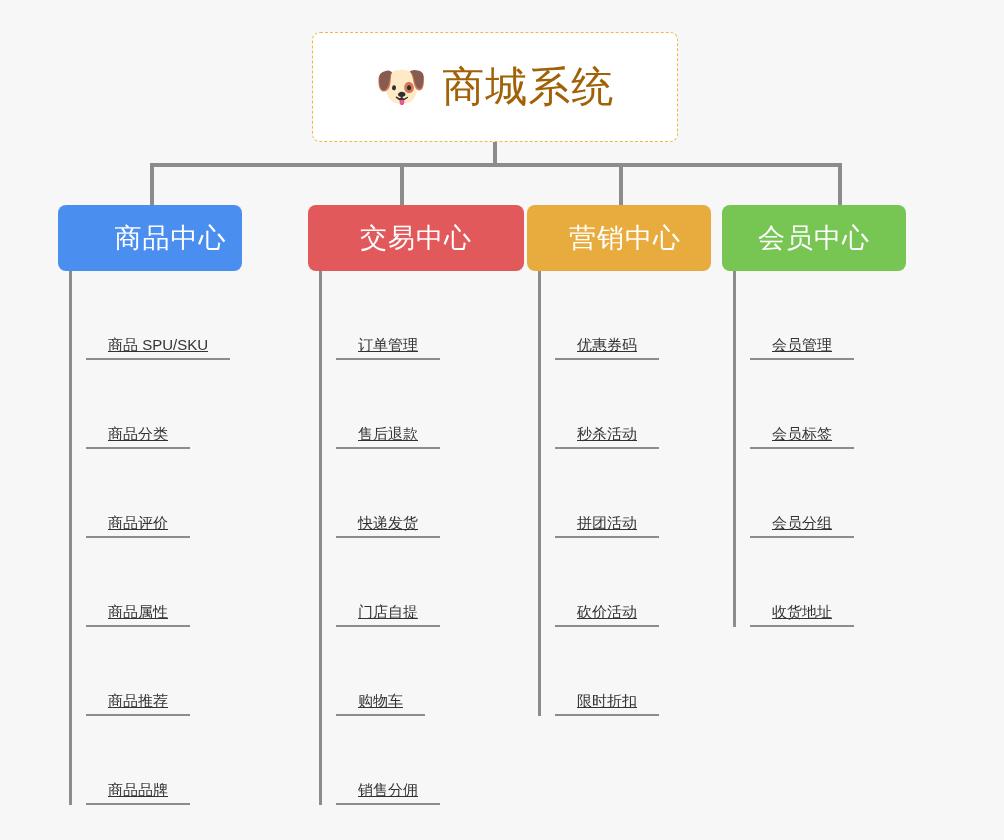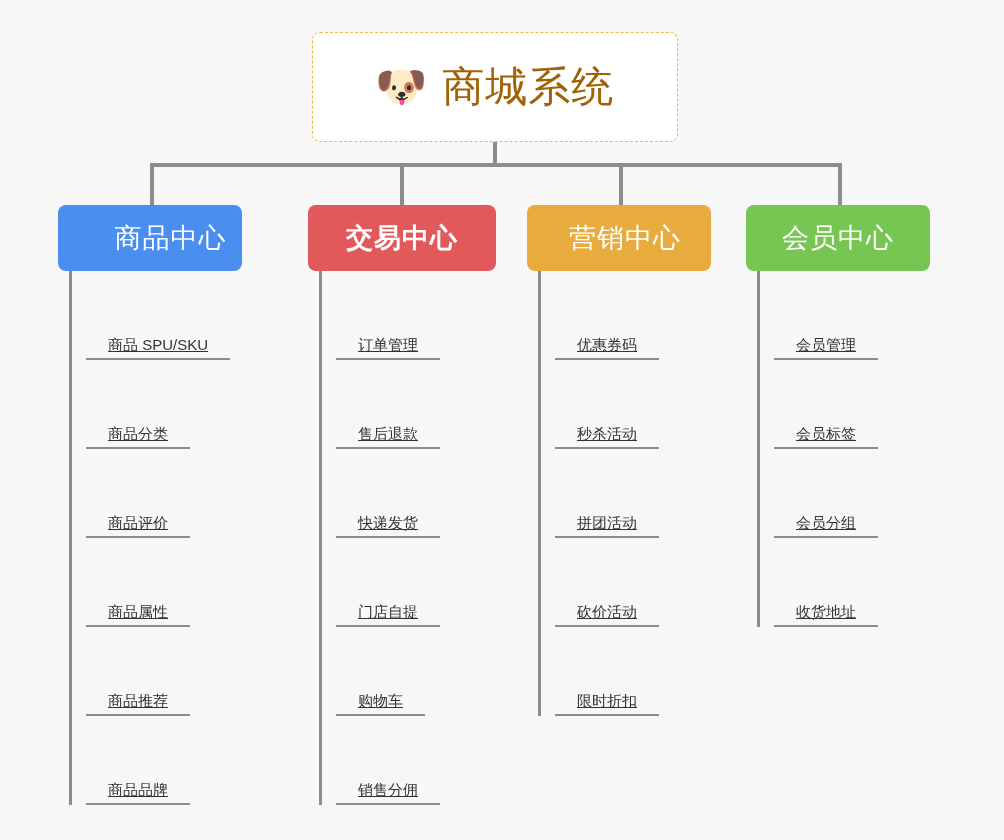"交易中心" div.branch-head { font-weight: bold -> none; width: 188px -> 216px }
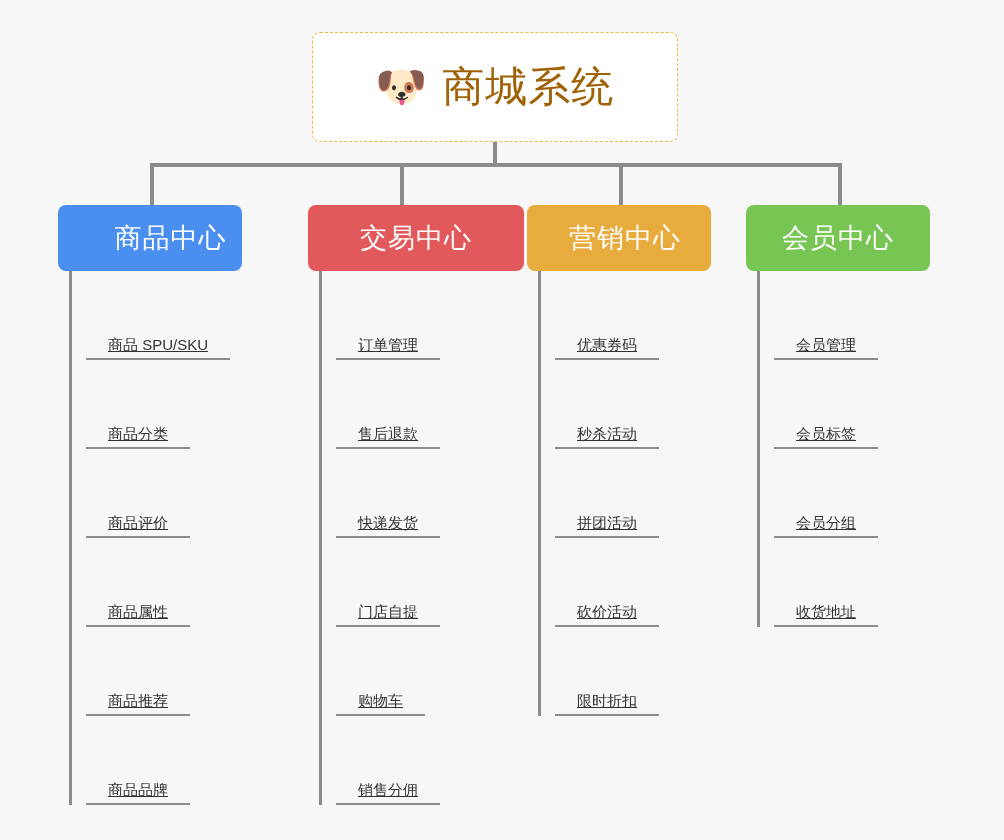"会员中心" div.branch { left: 746px -> 722px }
